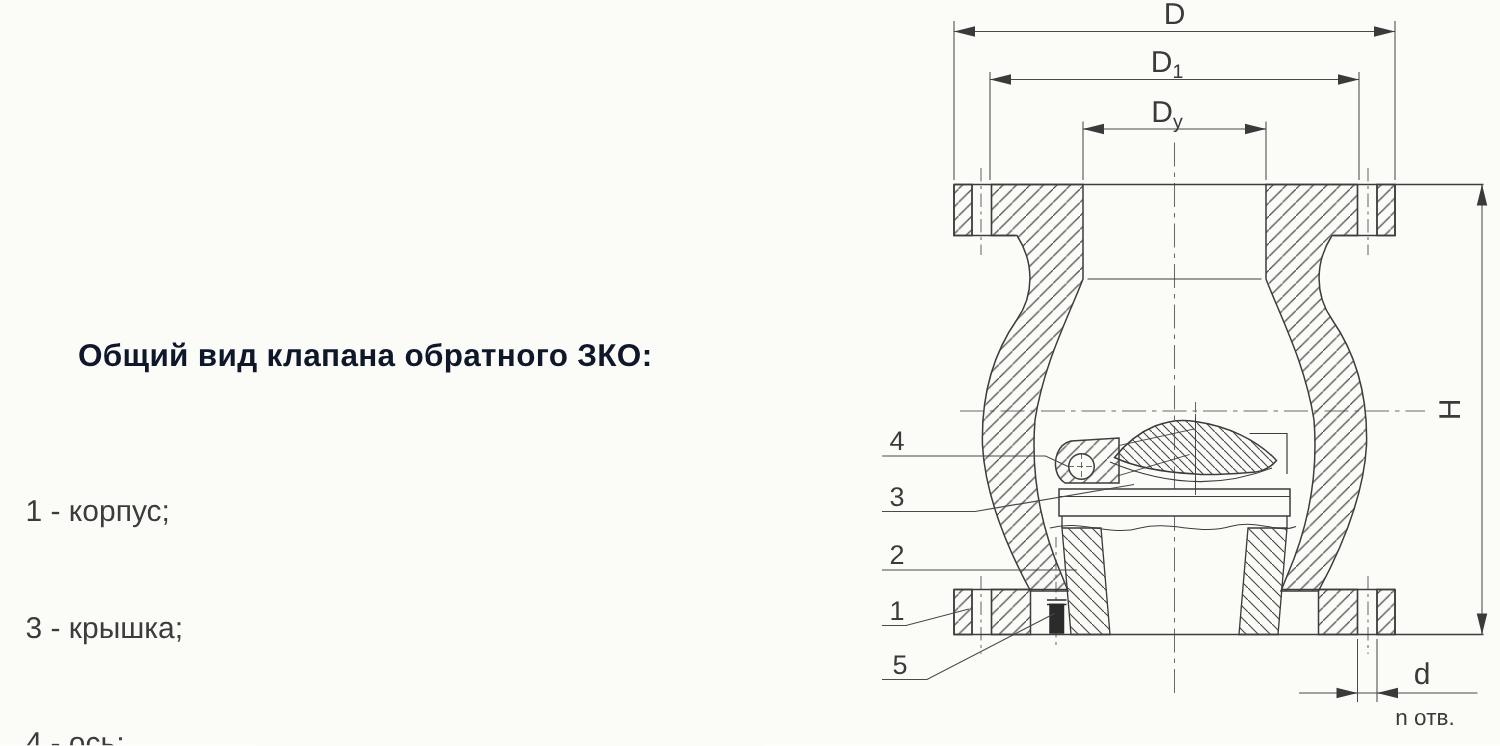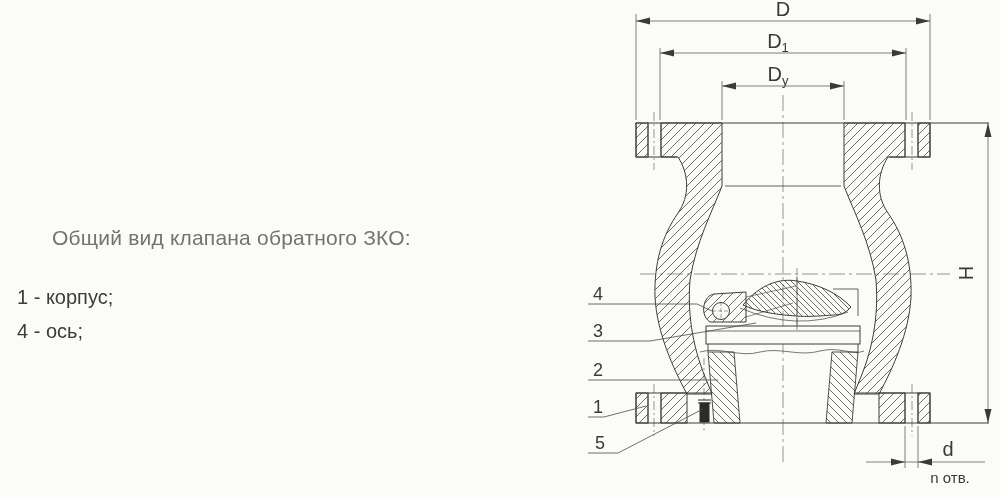"Общий вид клапана обратного ЗКО:" #drawing-title { color: #737373 -> #0f172a; font-weight: normal -> bold }
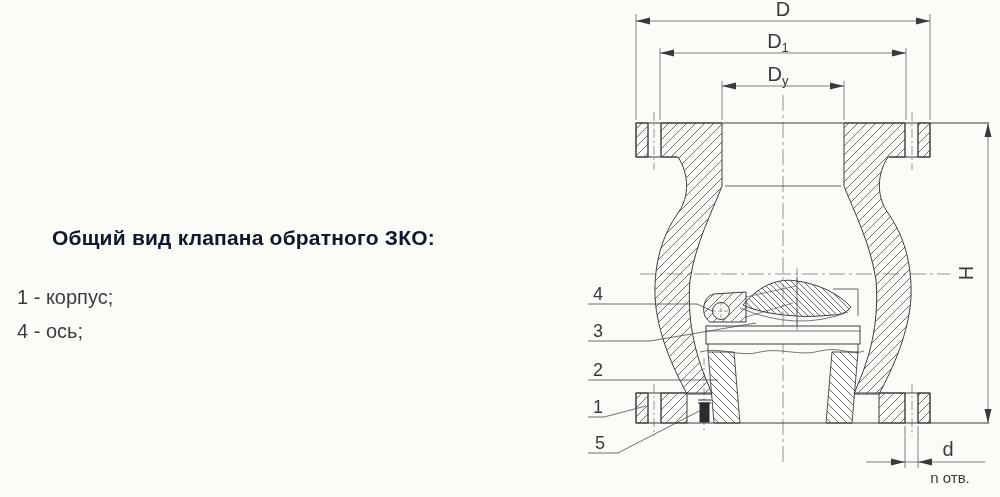"1 - корпус;" #parts-list li { margin-top: none -> 44px }
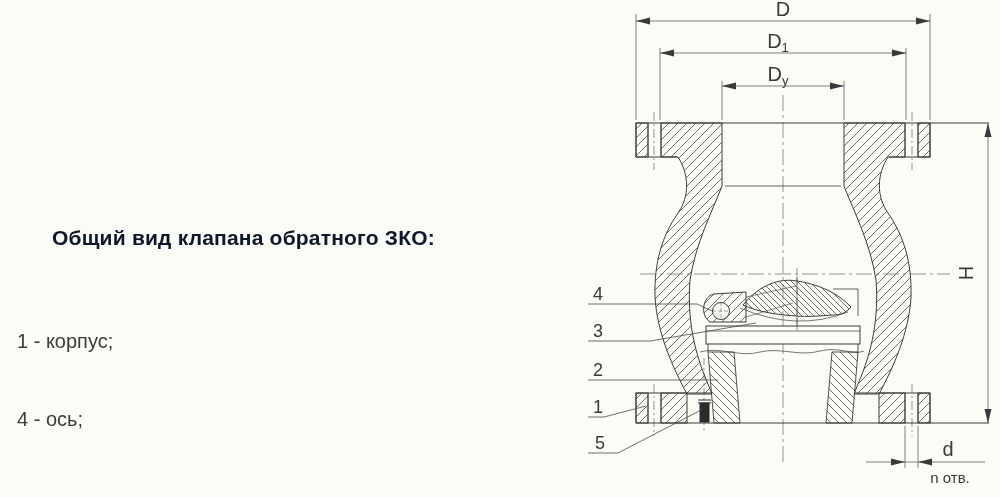"3 - крышка;" li { html: none -> <li>3 - крышка;</li> }
